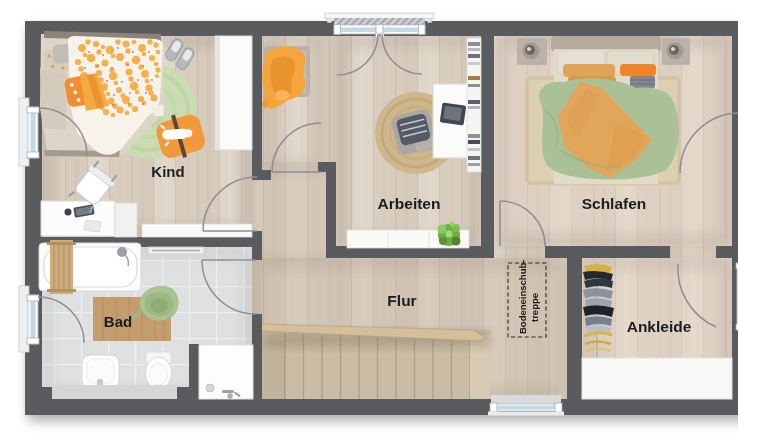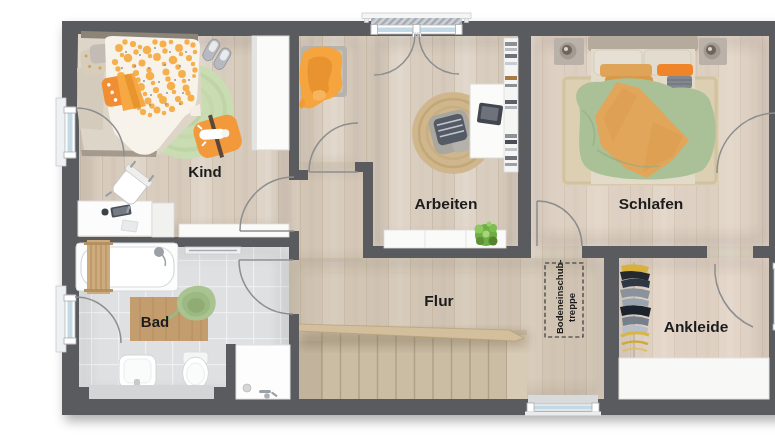"Kind" #page { padding-left: 37px -> none }
